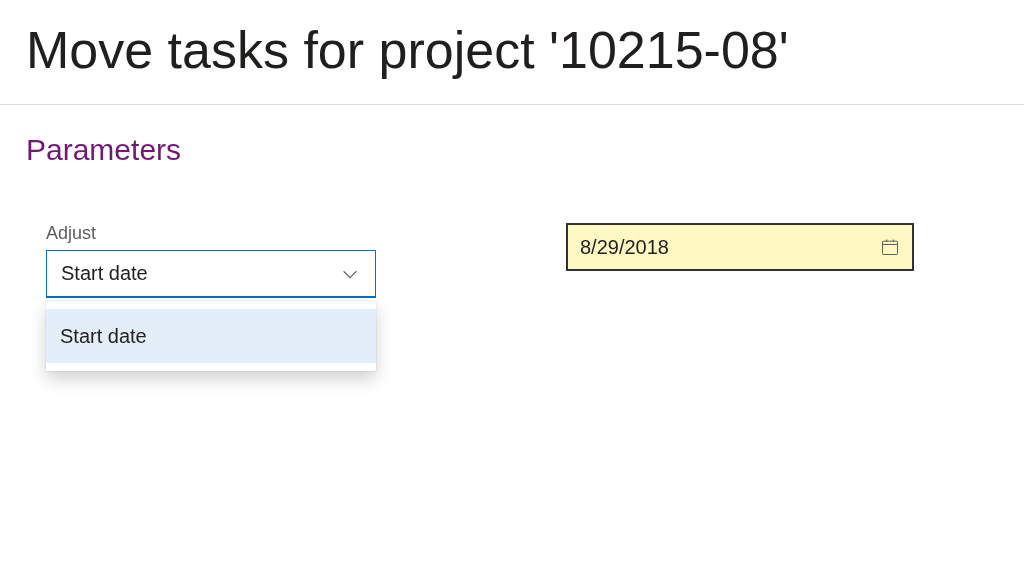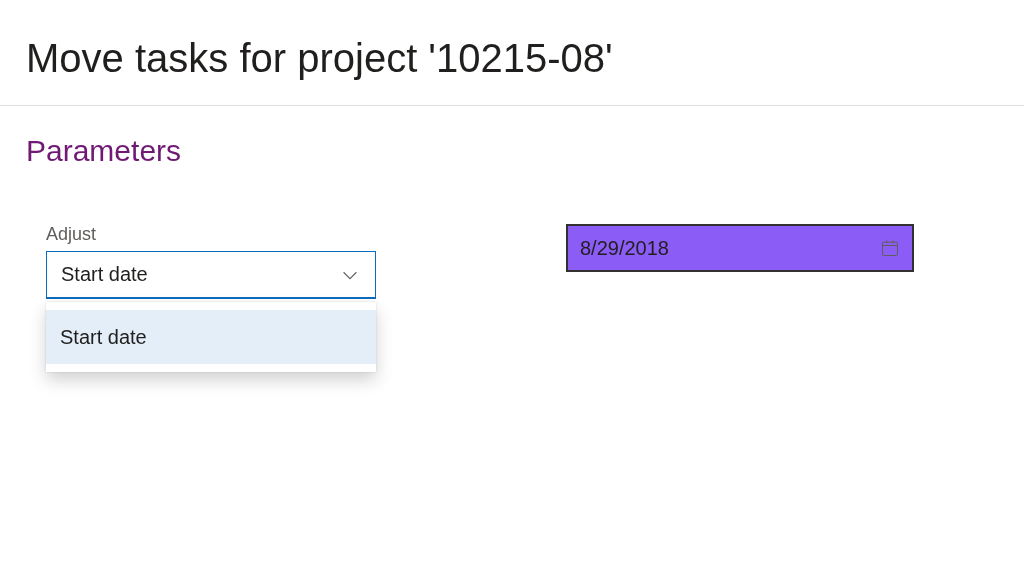"Move tasks for project '10215-08'" .page-title { font-size: 40px -> 52px; padding: 36px 26px 24px 26px -> 20px 26px 24px 26px }
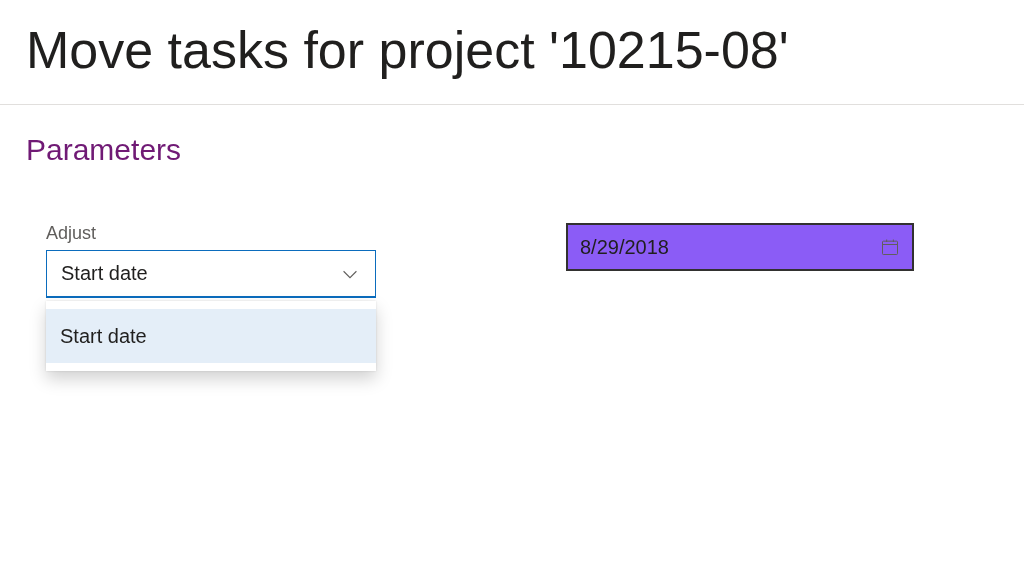"8/29/2018" .date-box { background: #8b5cf6 -> #fef9c3 }
